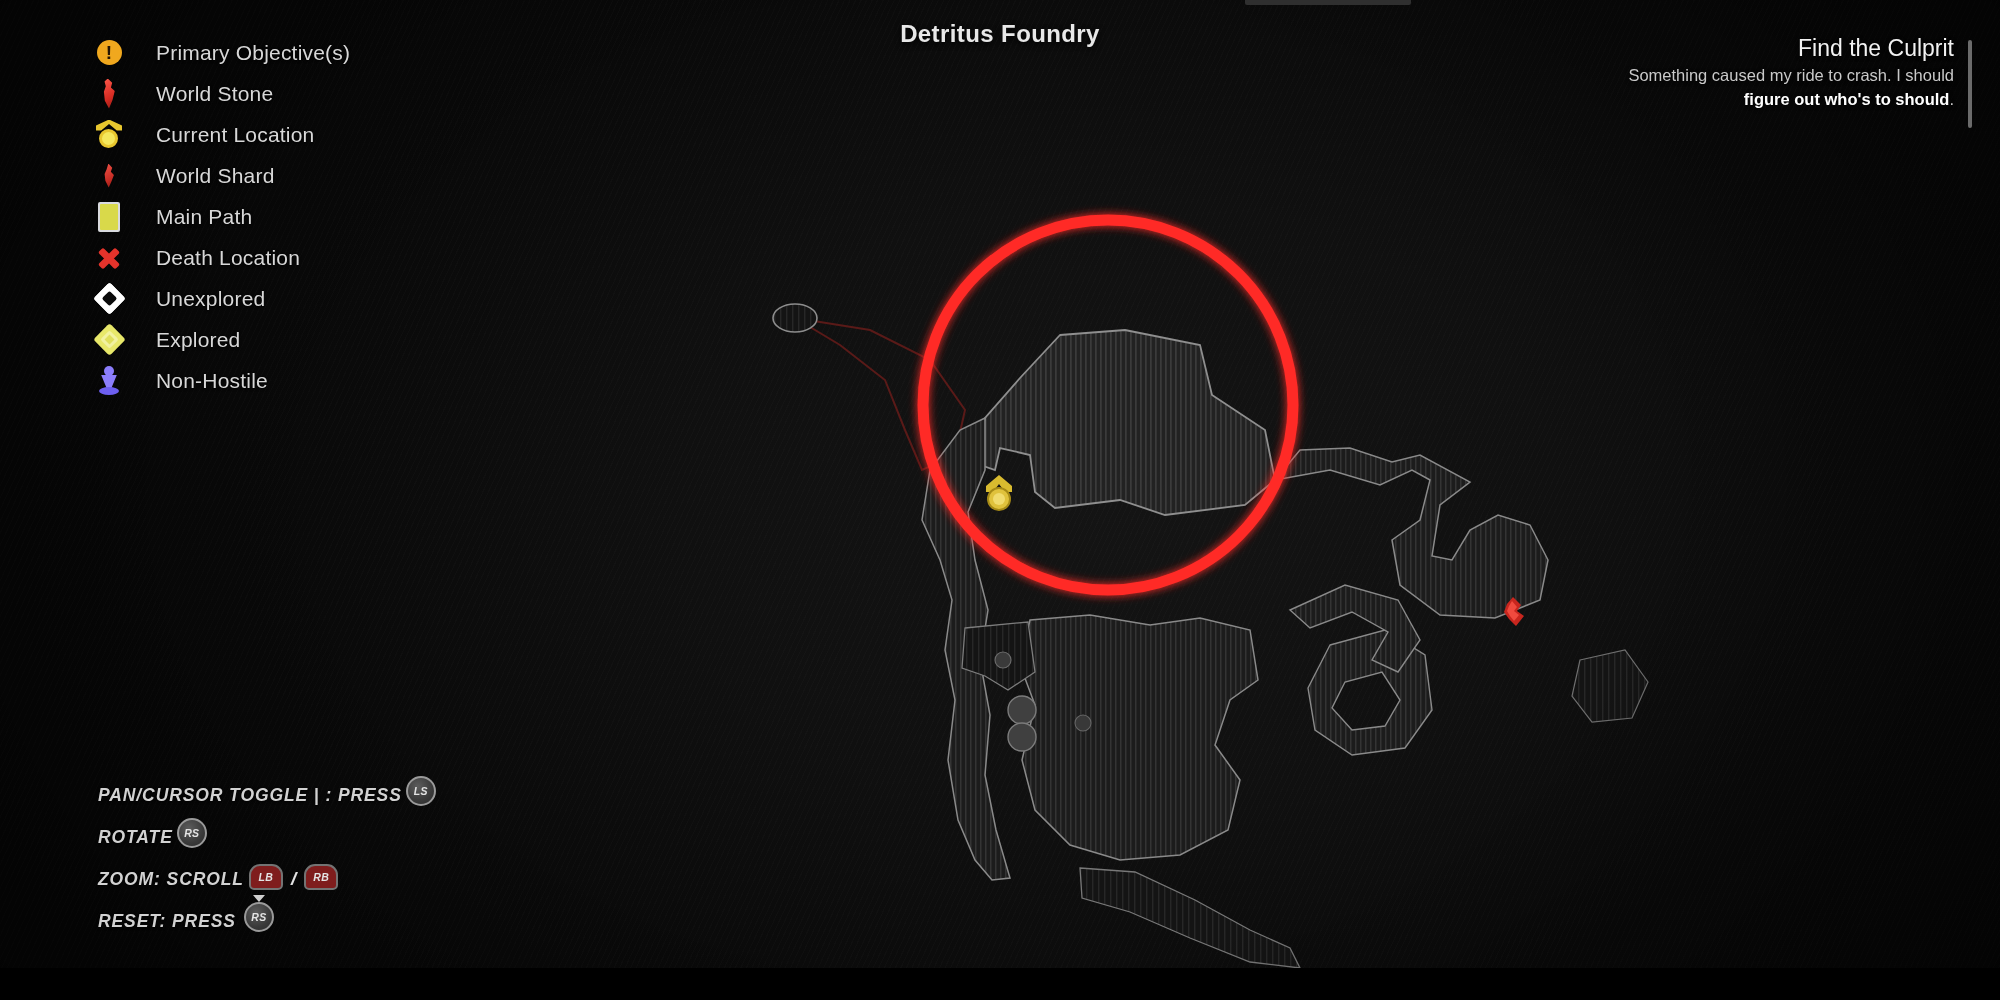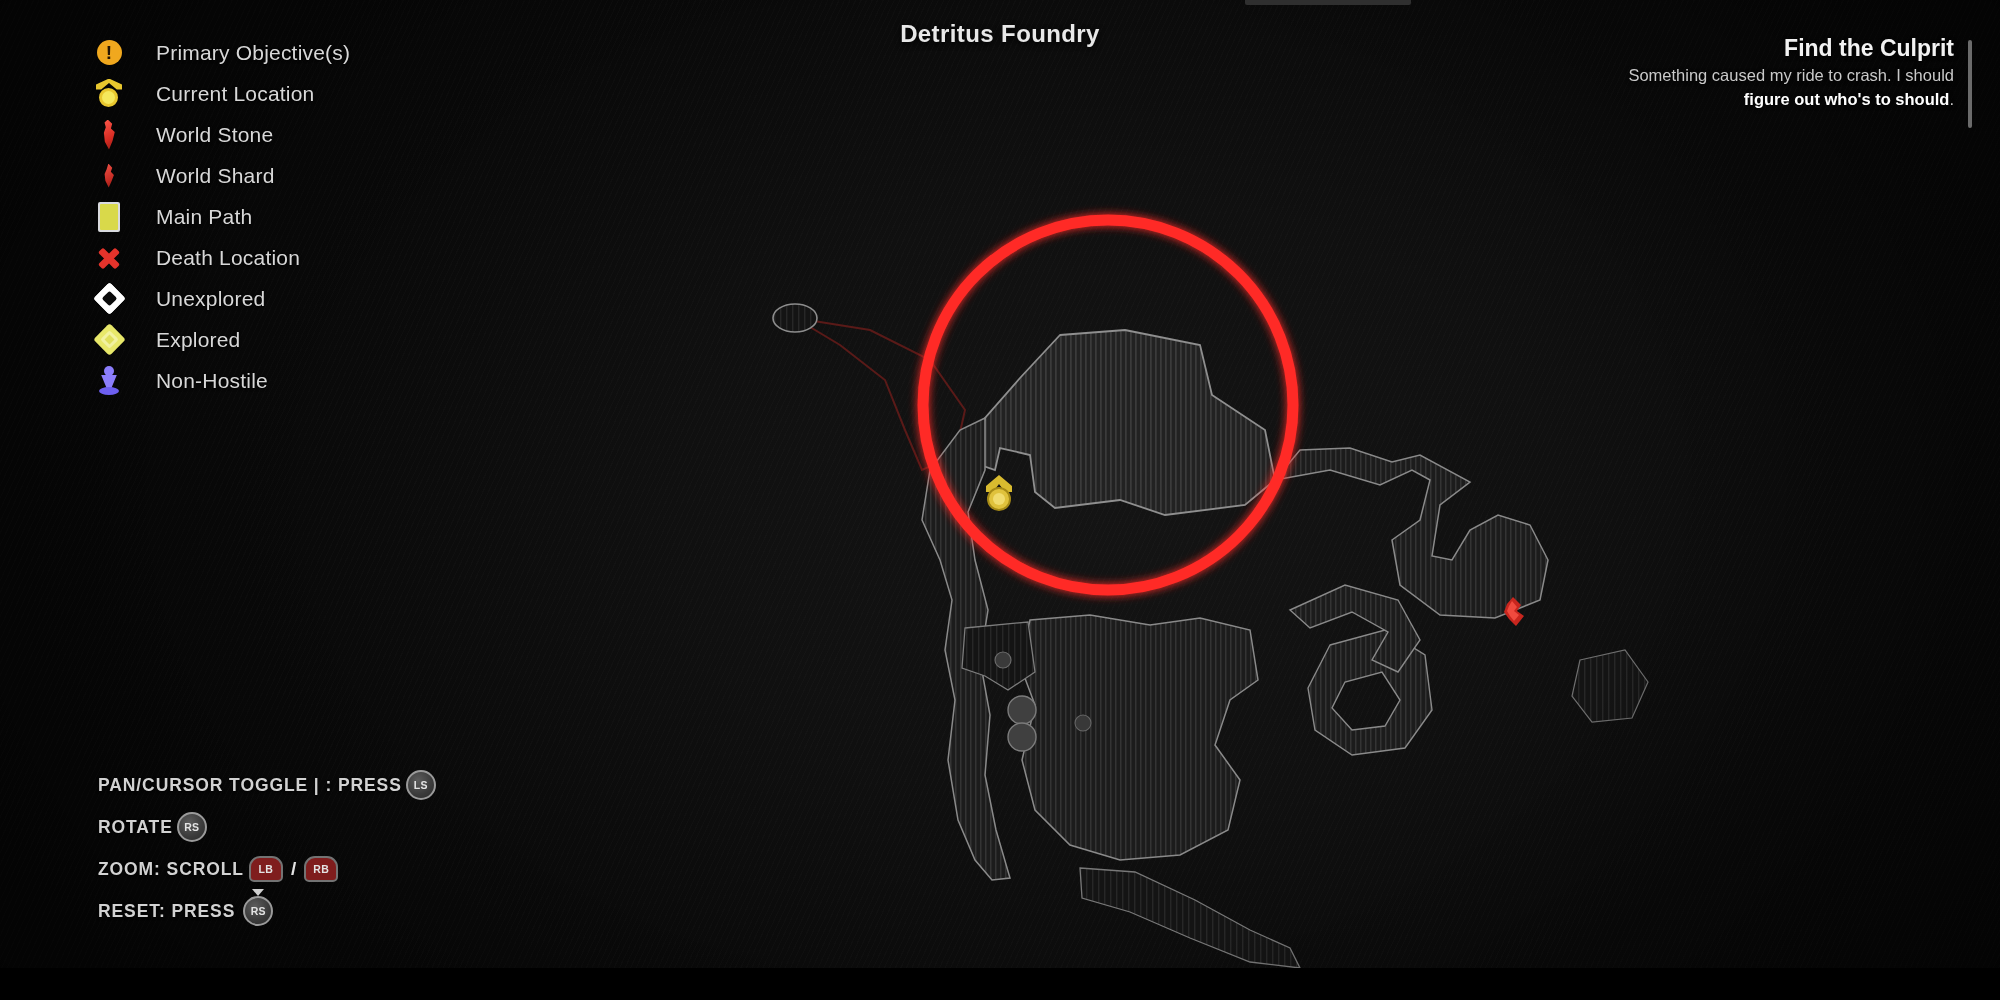"Find the Culprit" .quest-title { font-weight: bold -> normal }
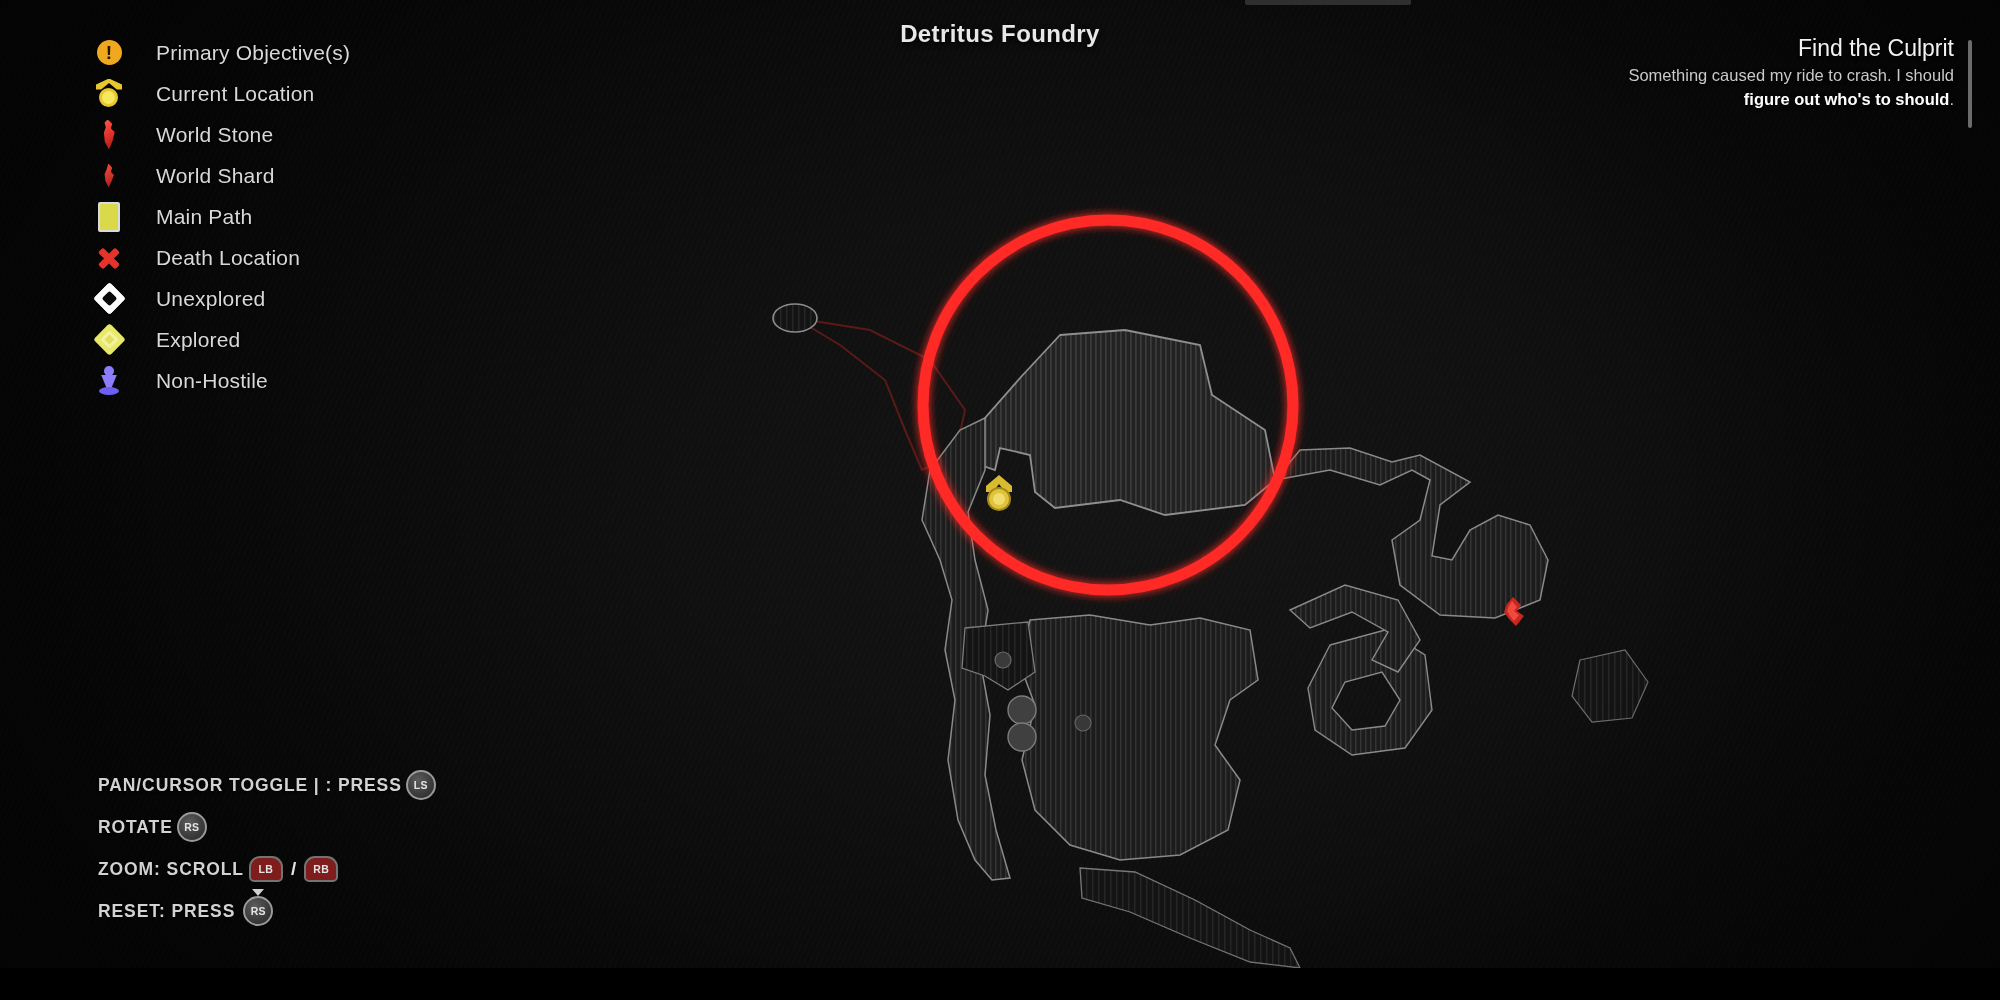"Current Location" div.legend-row { order: before "World Stone" -> after "World Stone" }
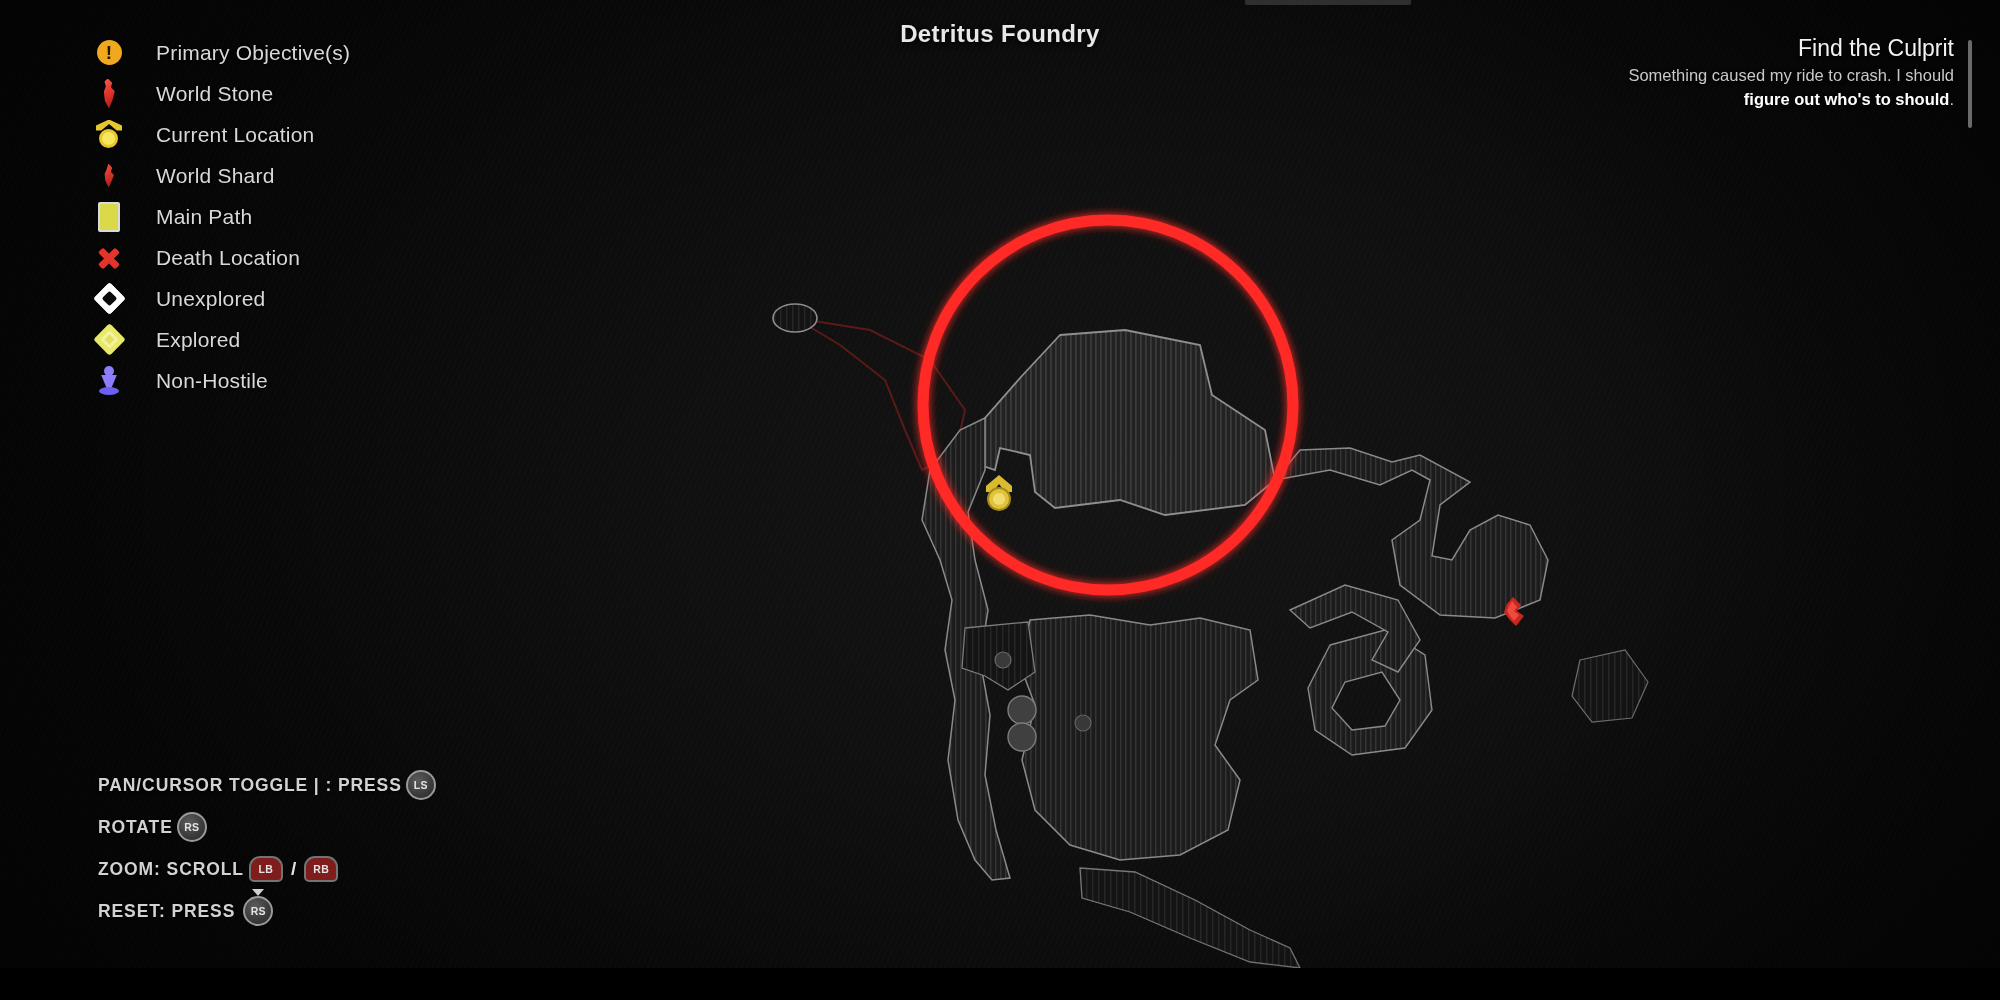"PAN/CURSOR TOGGLE | : PRESS" .ctrl-row { align-items: center -> flex-end; font-style: none -> italic }
